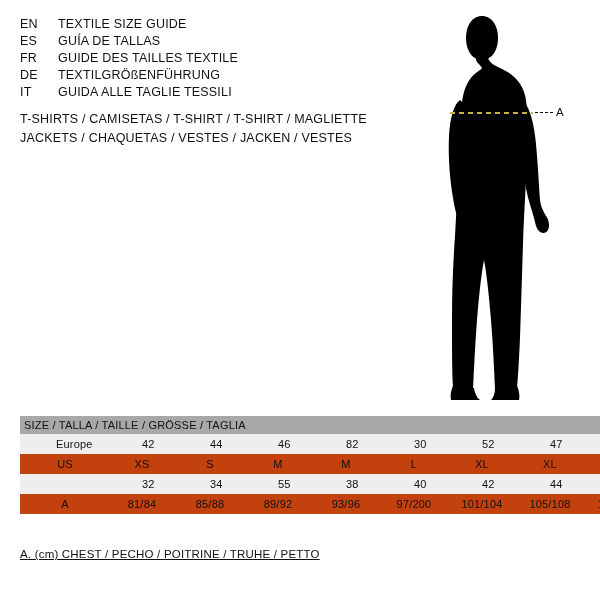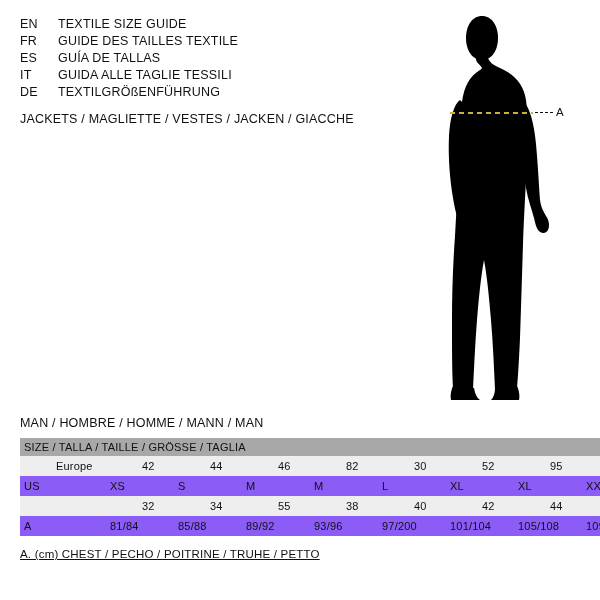"FR" div.lang-row { order: before "ES" -> after "ES" }
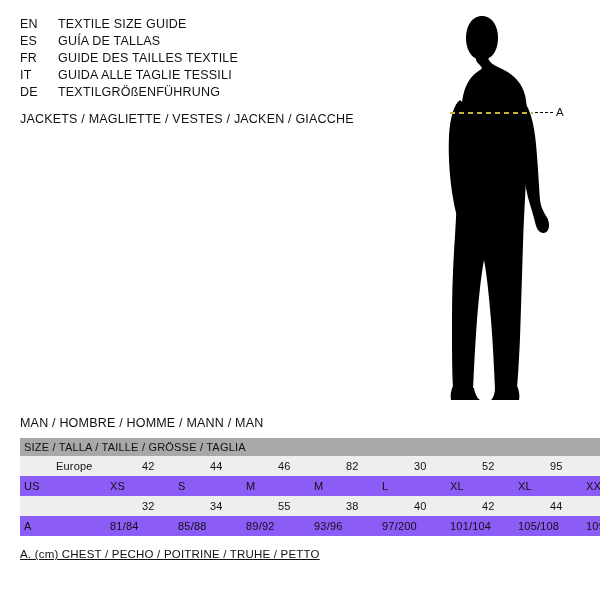"IT" div.lang-row { order: before "DE" -> after "DE" }
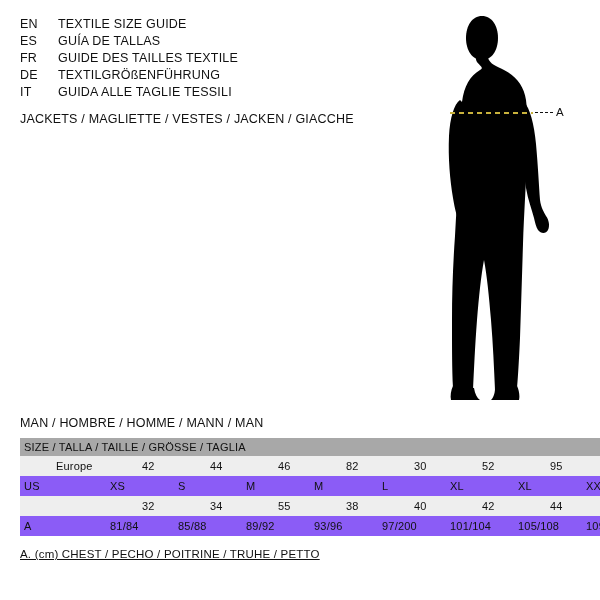"T-SHIRTS / CAMISETAS / T-SHIRT" div.garment-line { html: none -> <div>T-SHIRTS / CAMISETAS / T-SHIRT / T-SHIRT / MAGLIETTE</div> }
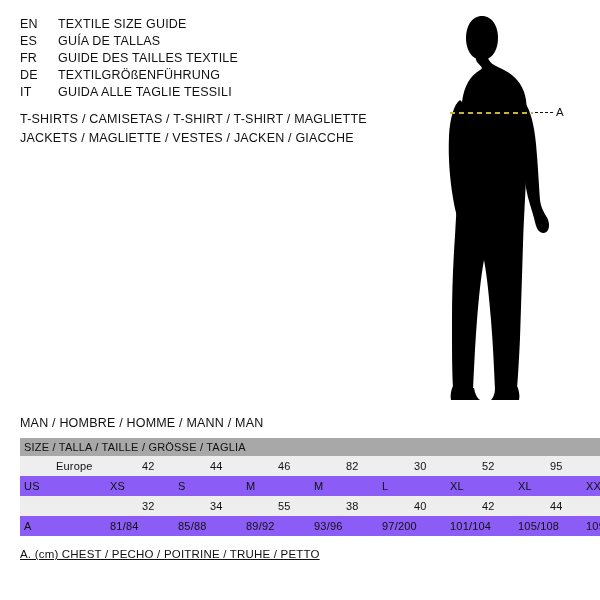"JACKETS / MAGLIETTE / VESTES" div.garment-line { text: MAGLIETTE / VESTES / JACKEN / GIACCHE -> CHAQUETAS / VESTES / JACKEN / VESTES }
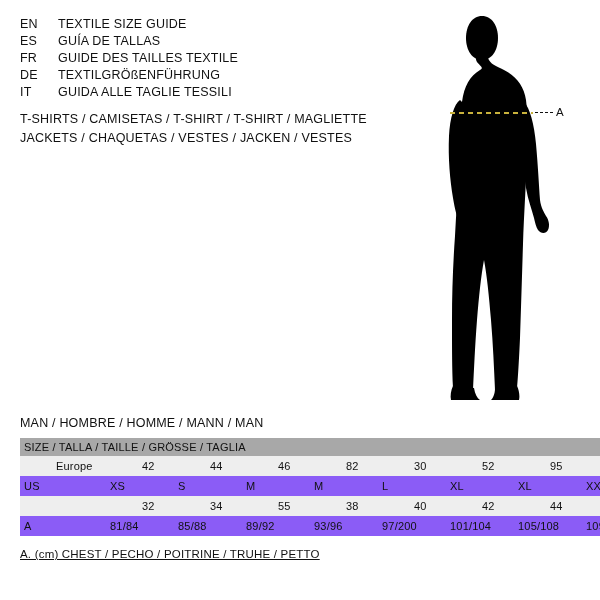"MAN / HOMBRE / HOMME" div.table-title { html: <div>MAN / HOMBRE / HOMME / MANN / MAN</div> -> none }
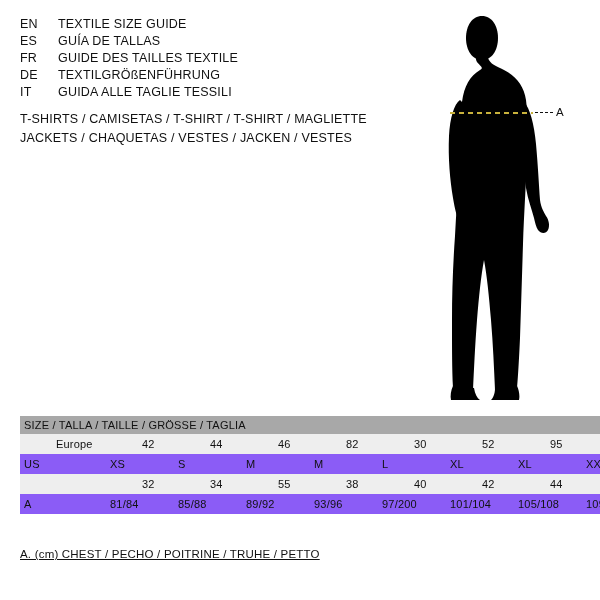"95" td { text: 95 -> 47 }
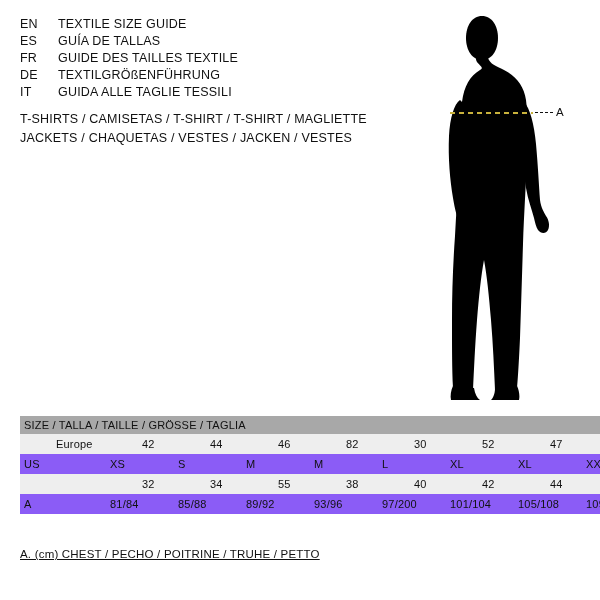"US" tr.zebra-dark td { background: #8b5cf6 -> #c2410c; text-align: none -> center }
